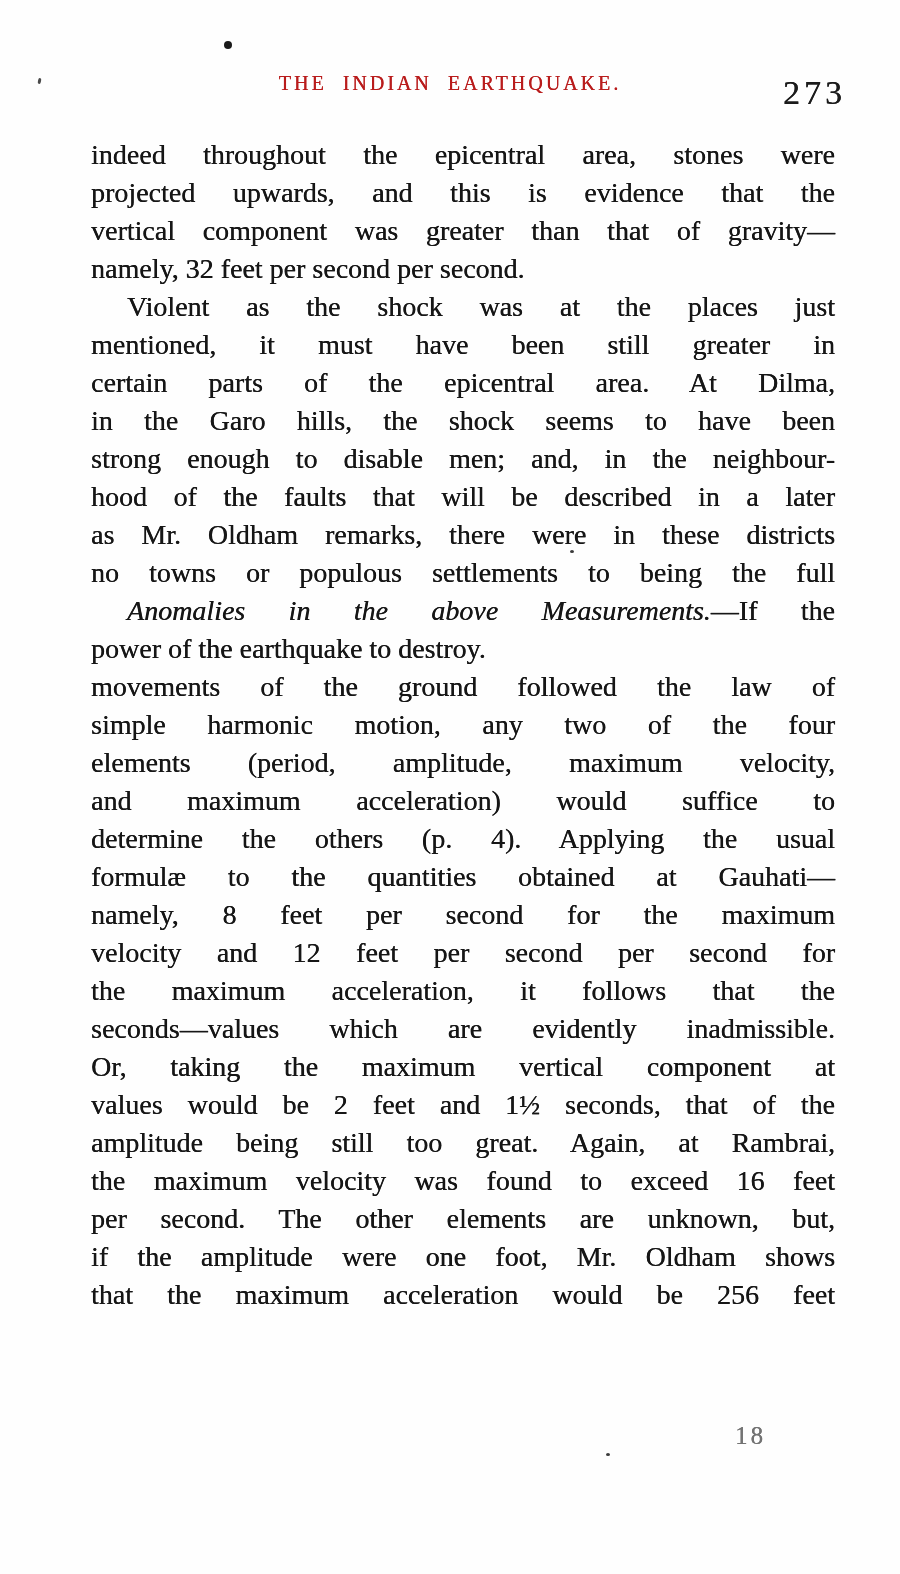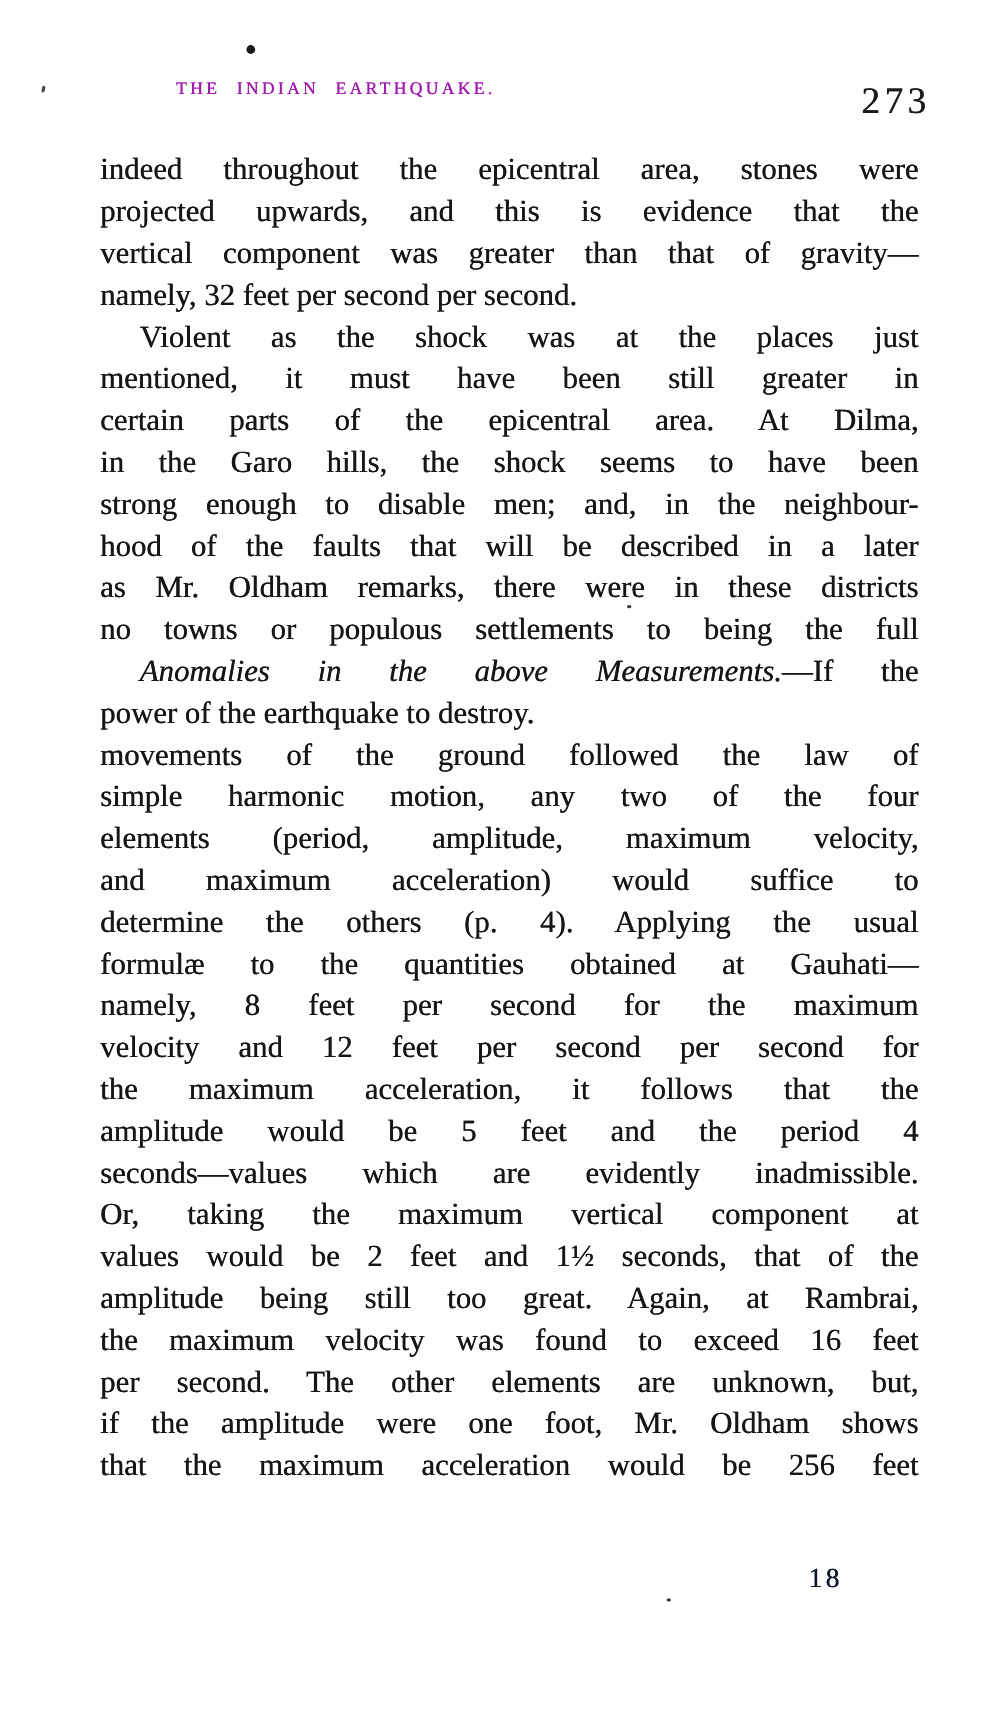"THE INDIAN EARTHQUAKE." .head-title { color: #a21caf -> #b91c1c; font-size: 16px -> 20px; text-align: left -> center }
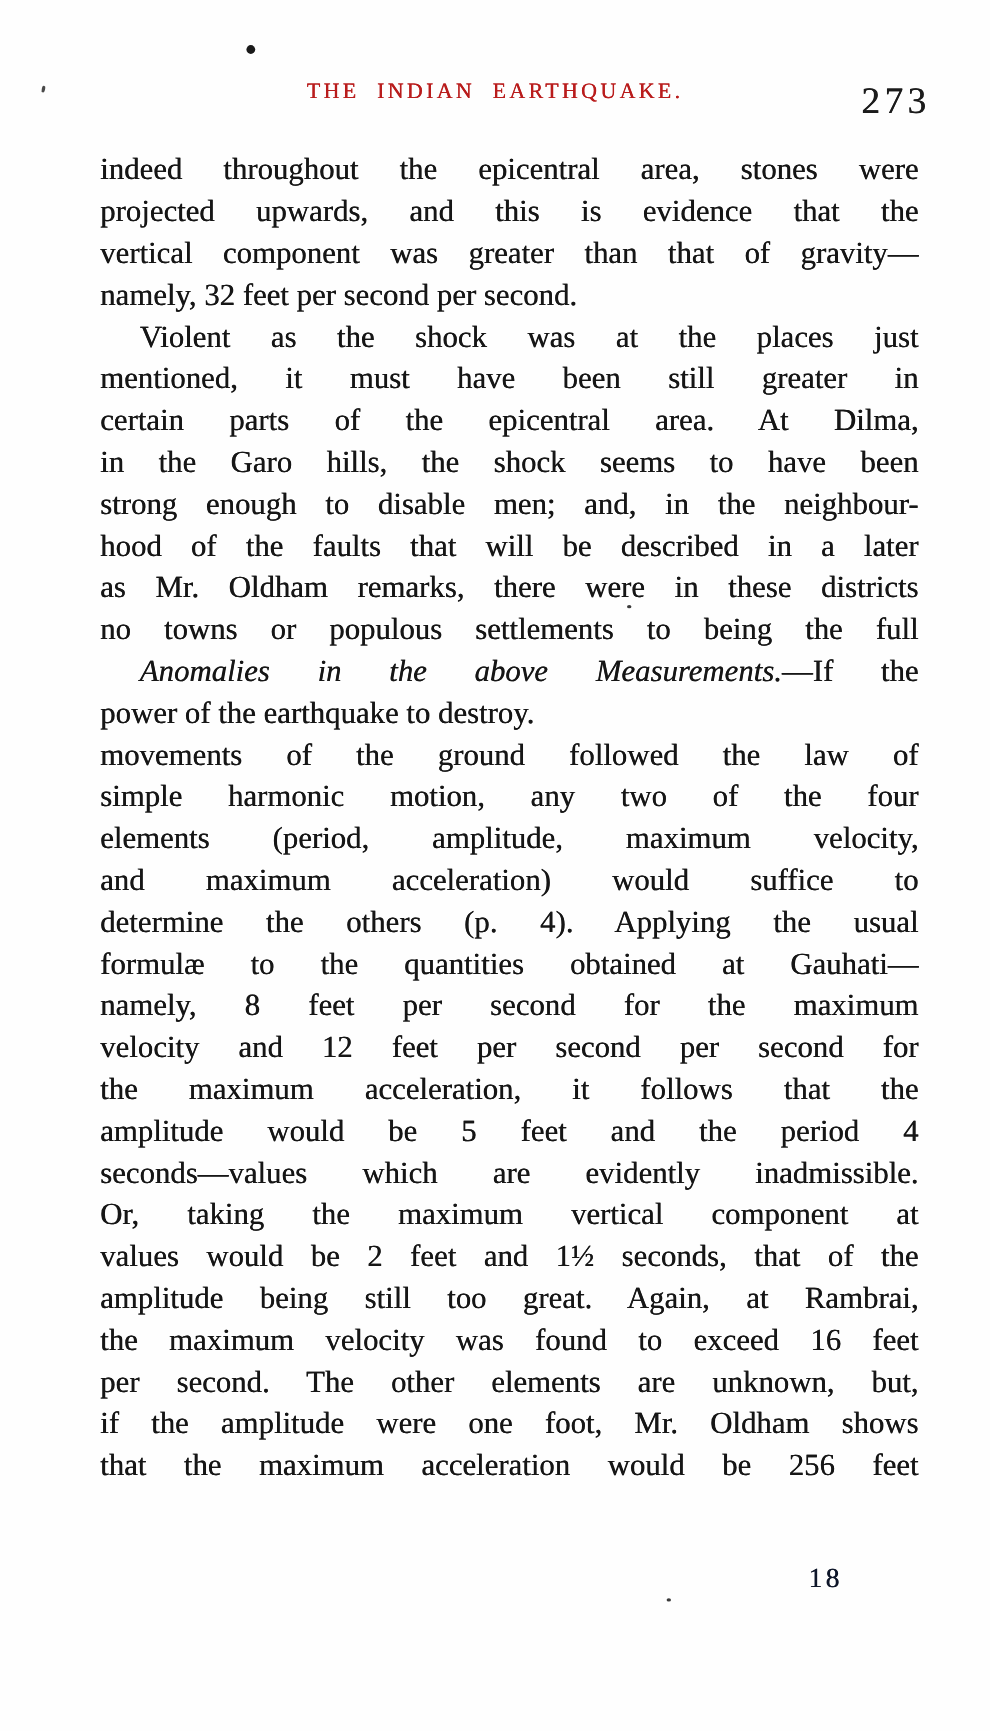"amplitude would be 5 feet" div.line { html: <div><span>amplitude would be 5 feet and the period 4</span></div> -> none }
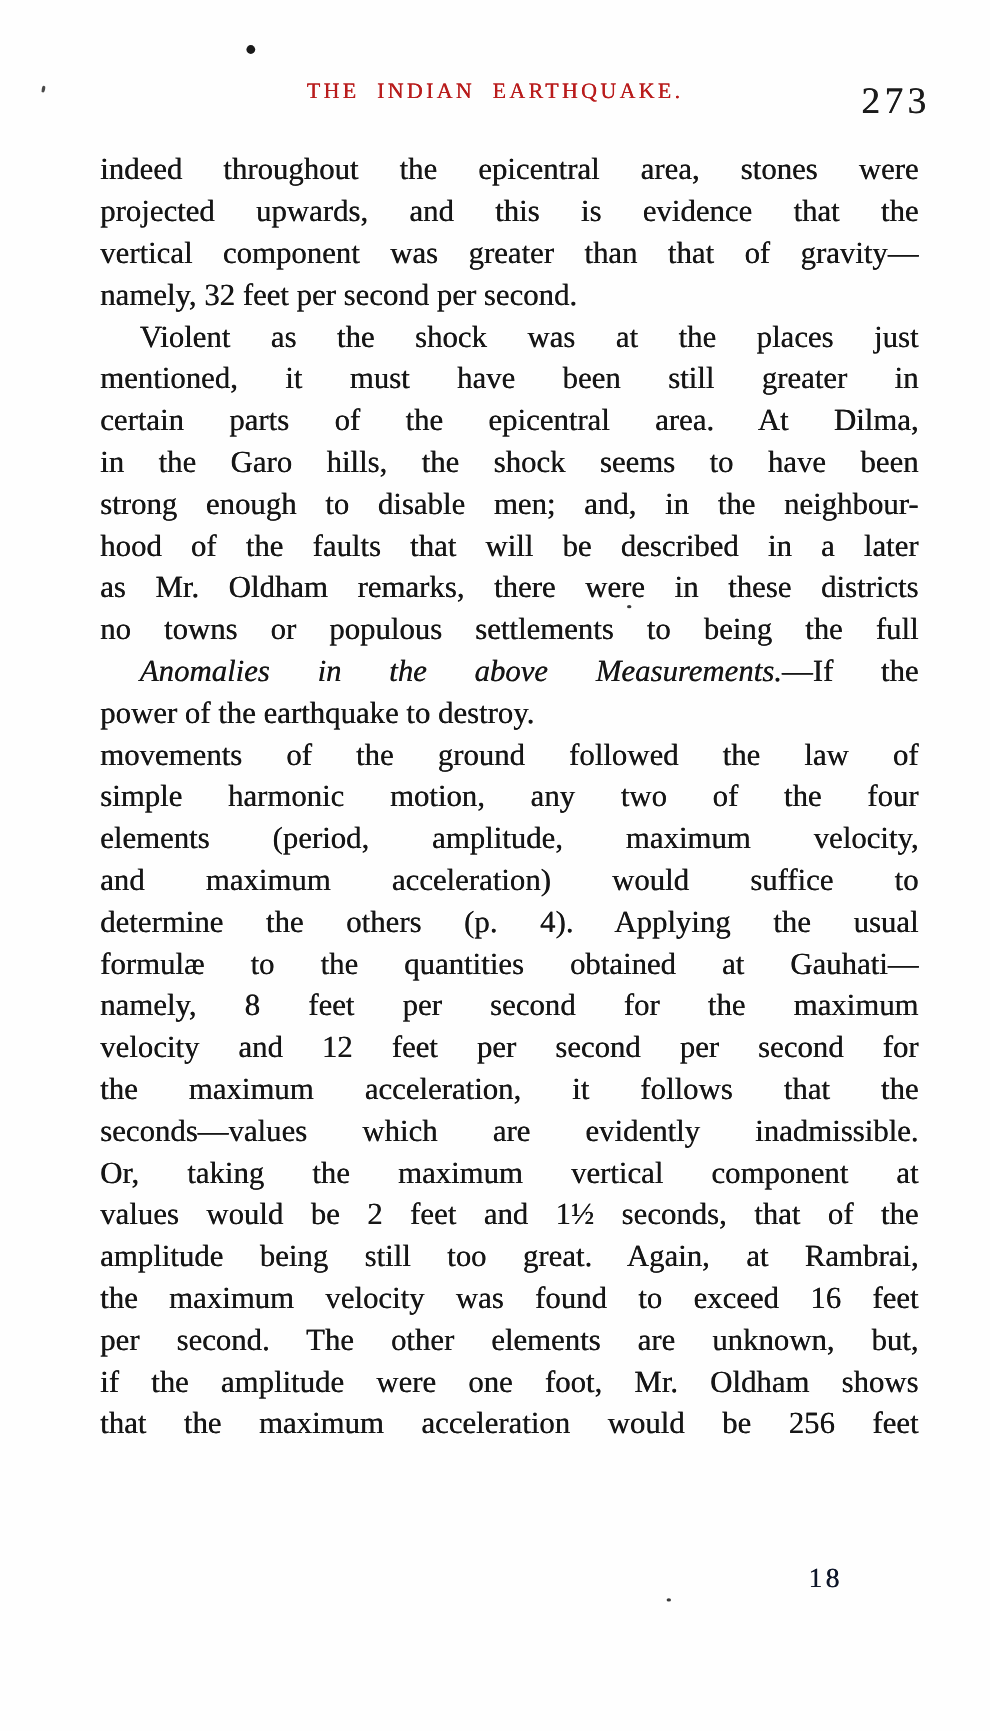"18" .signature-mark { color: #0f172a -> #737373 }
